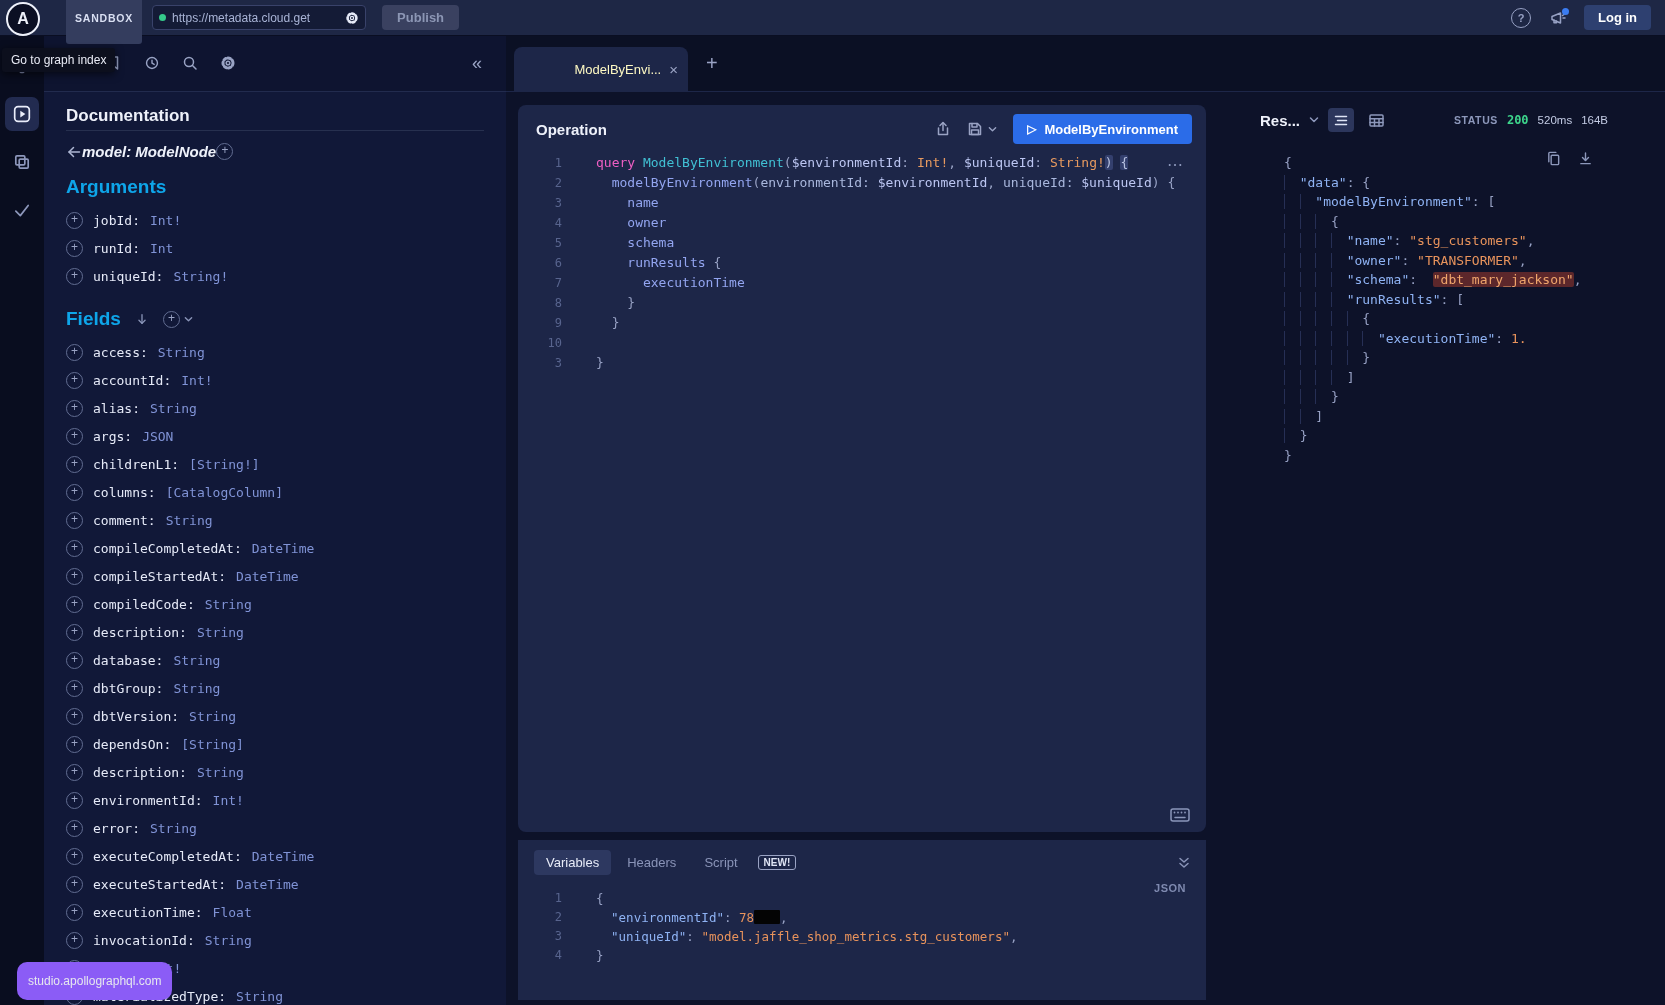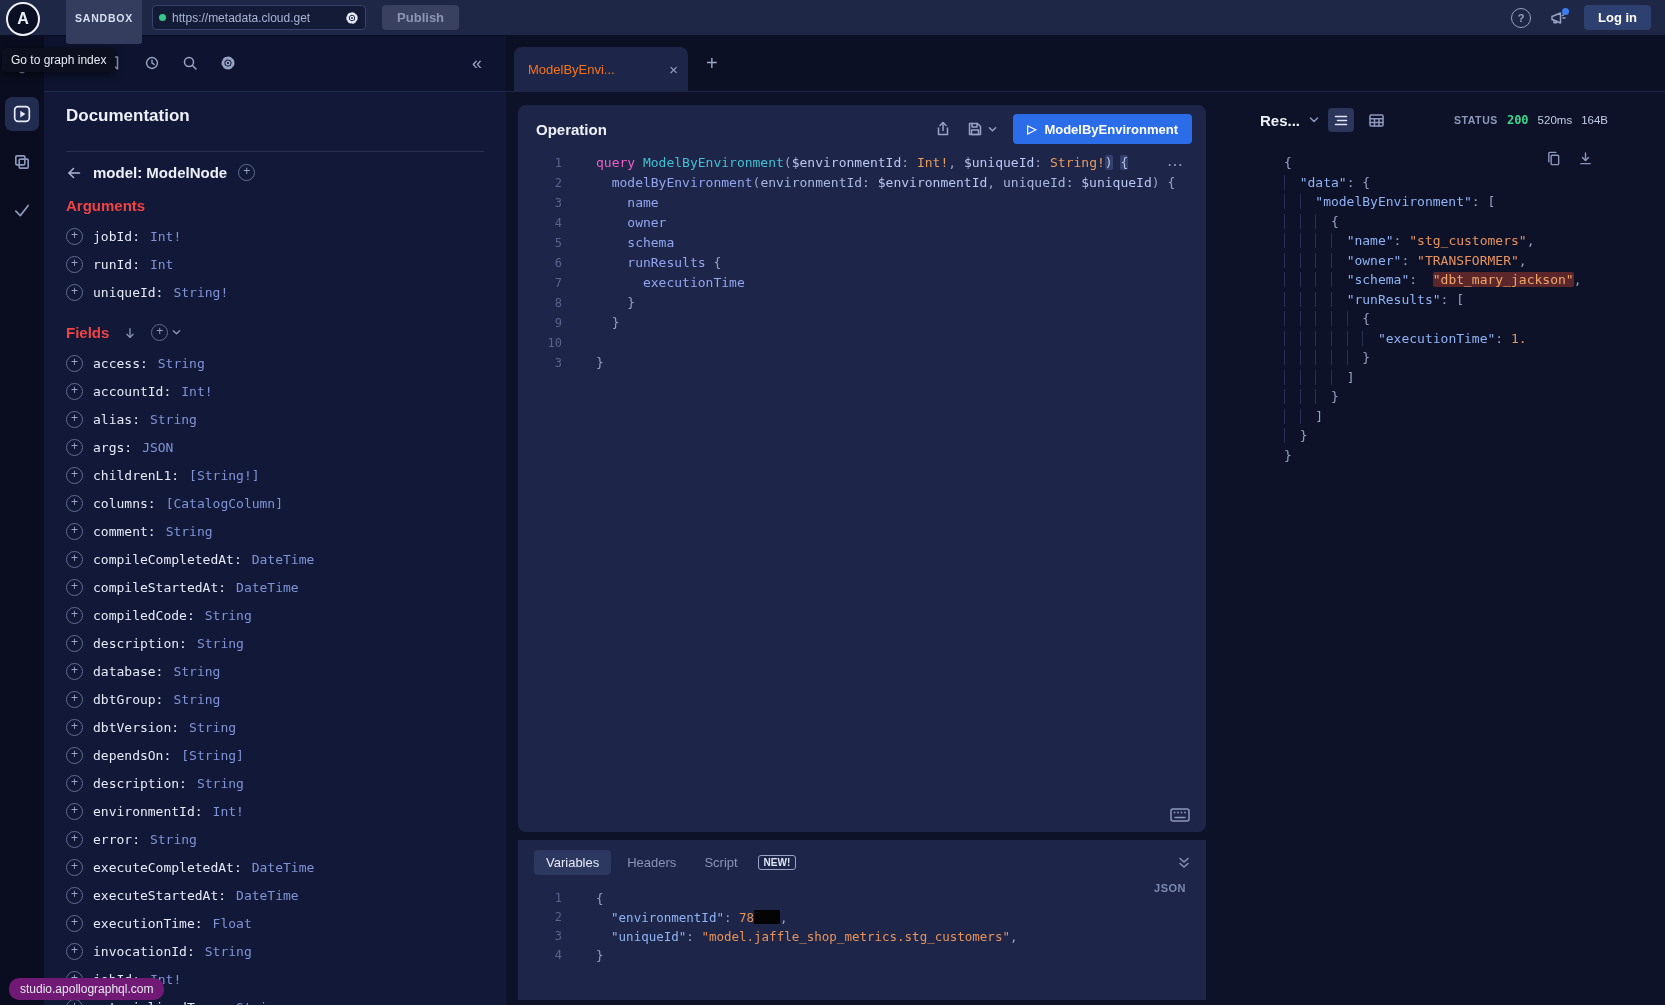"ModelByEnvi..." .tab-label { color: #f97316 -> #fef9c3; text-align: none -> right }
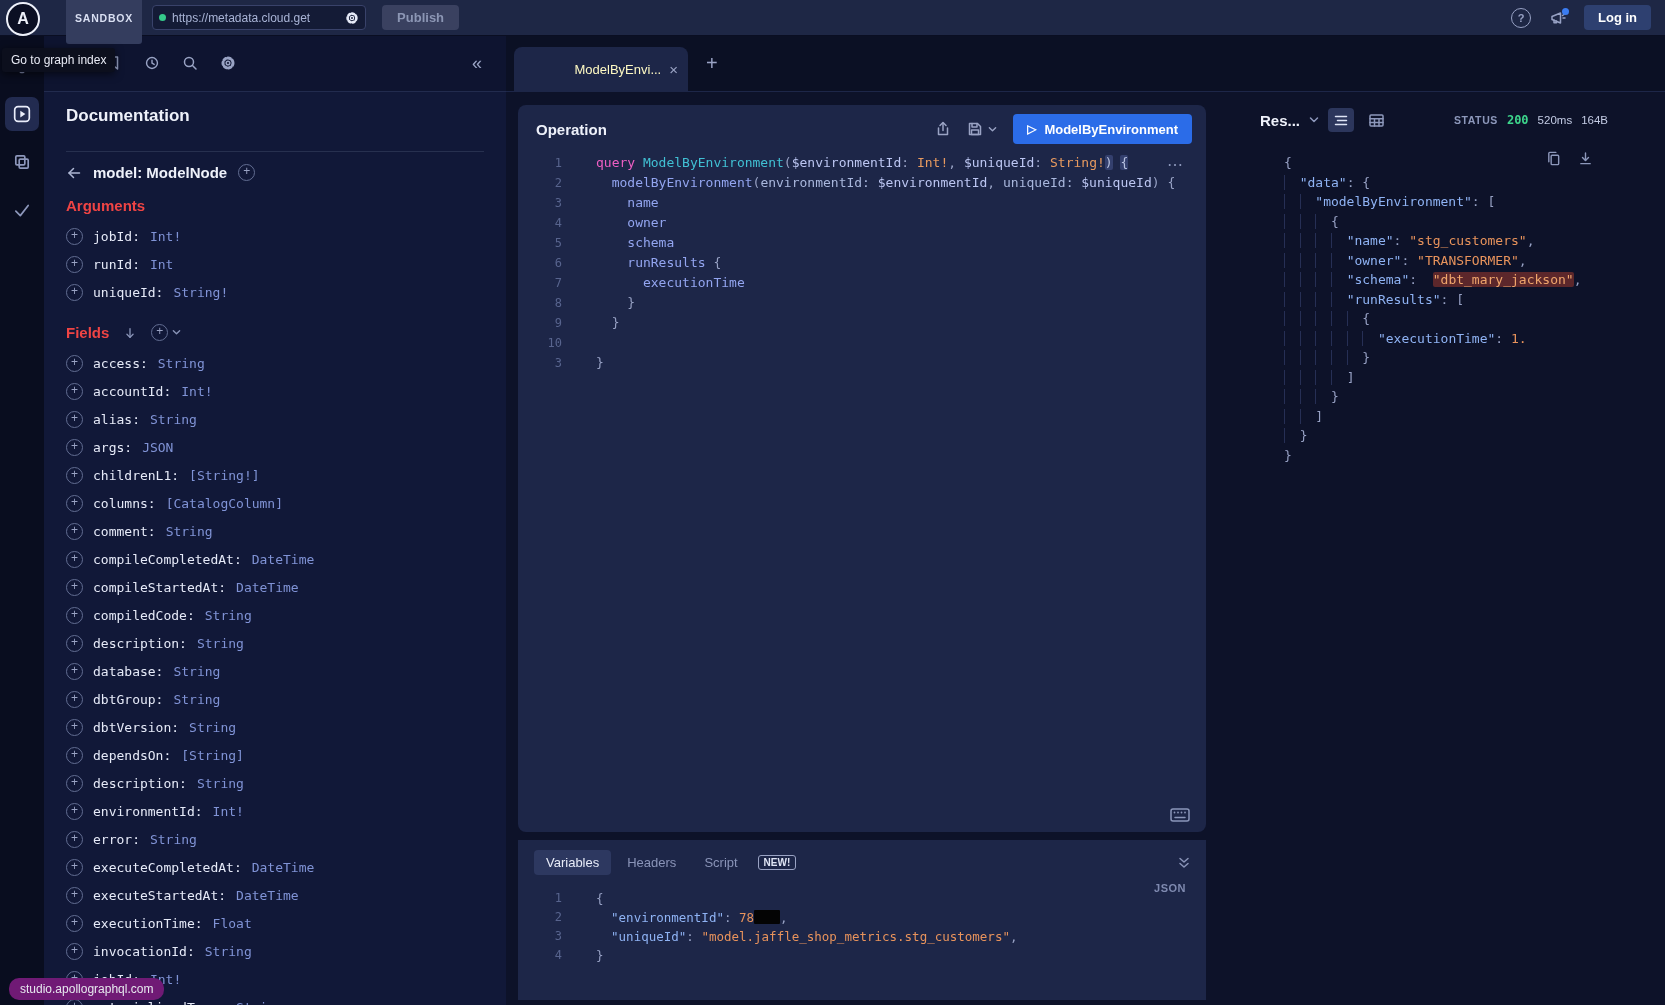"Documentation" .doc-title { padding-bottom: 25px -> 4px }
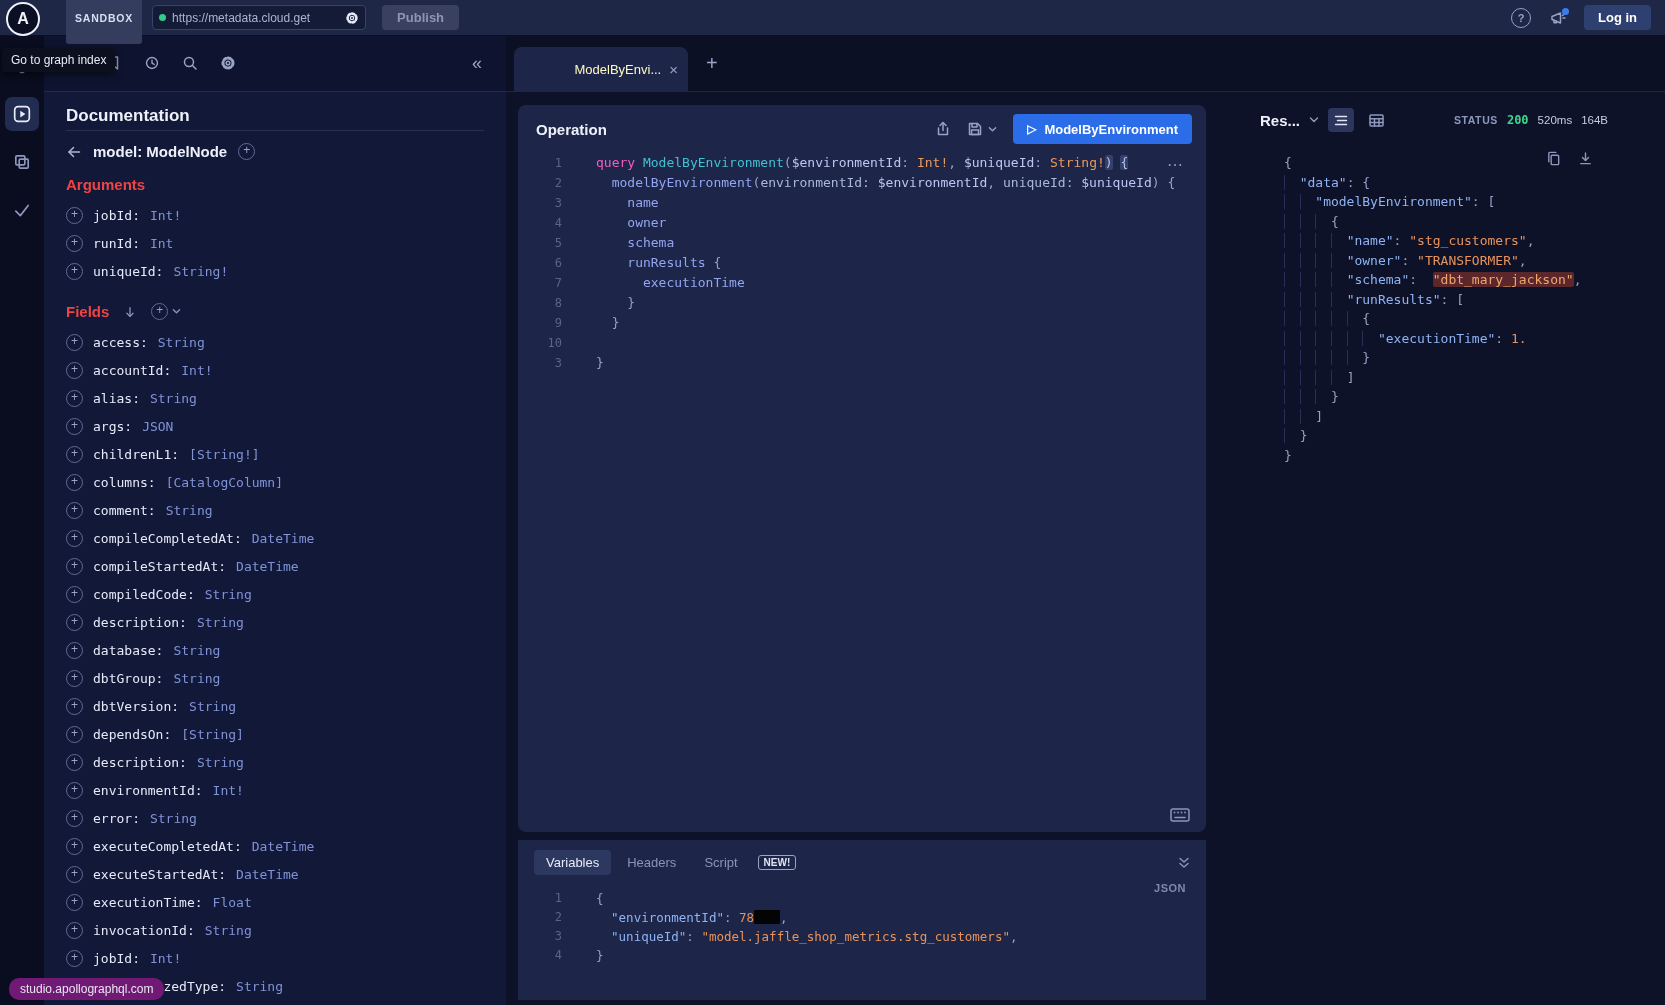"model: ModelNode" .breadcrumb { font-style: none -> italic; gap: 11px -> none }
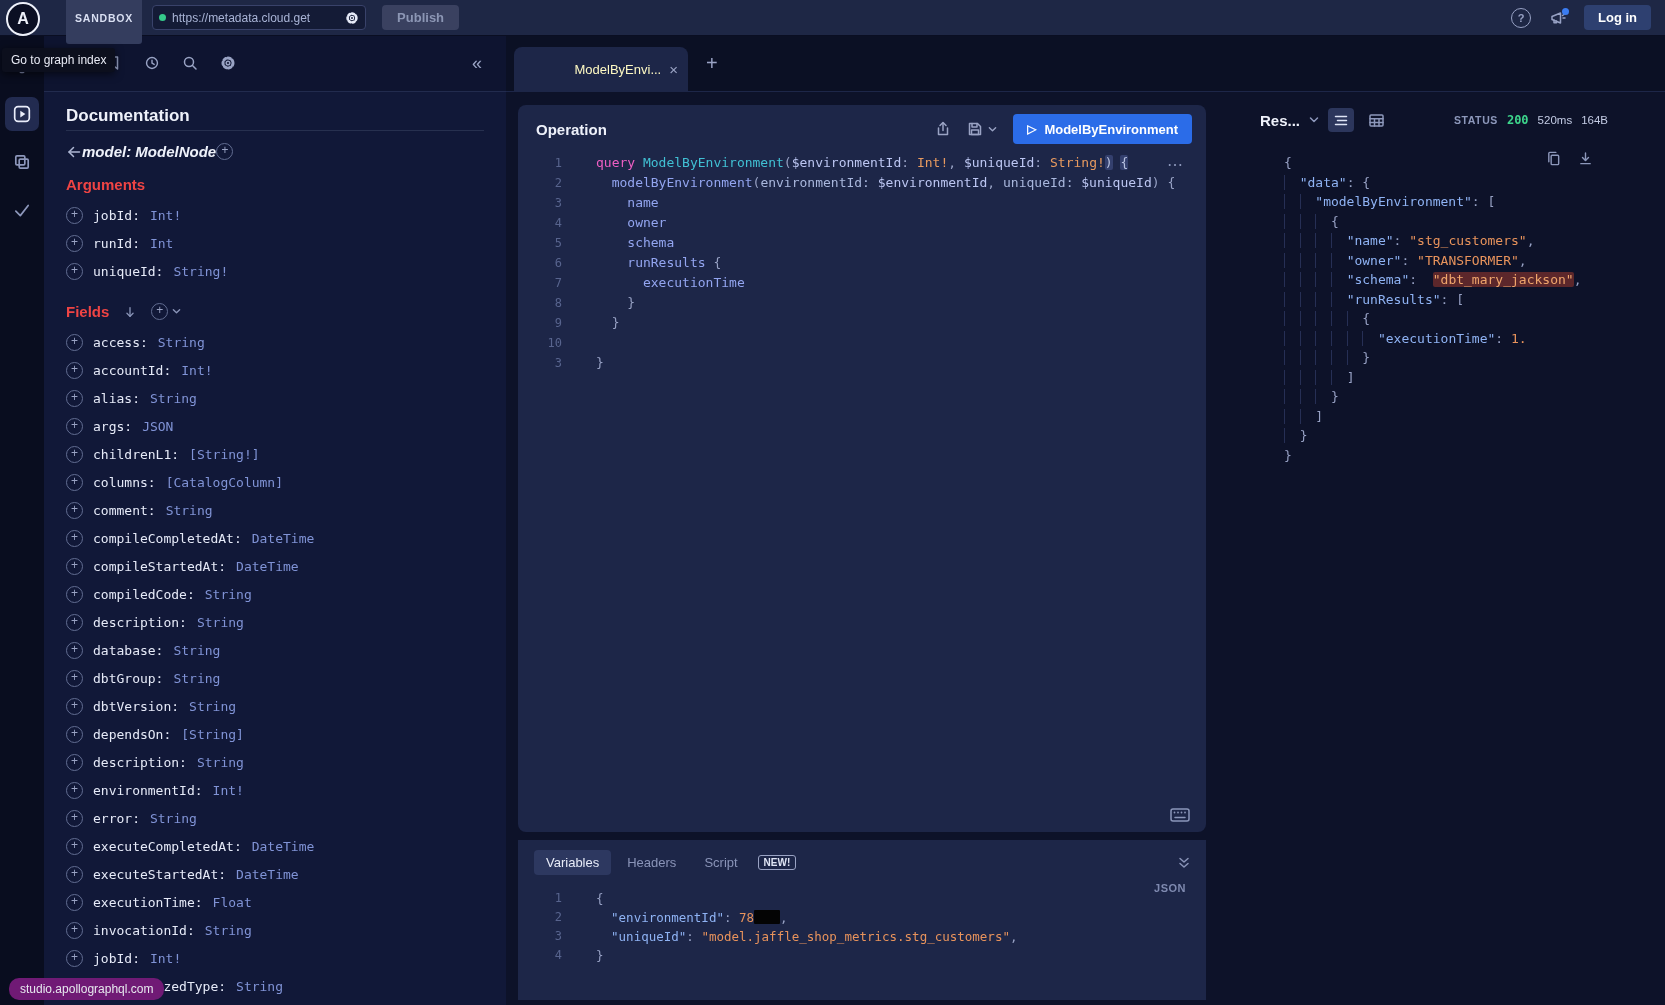"Arguments" .section-h { color: #ef4444 -> #0ea5e9; font-size: 15px -> 19px }
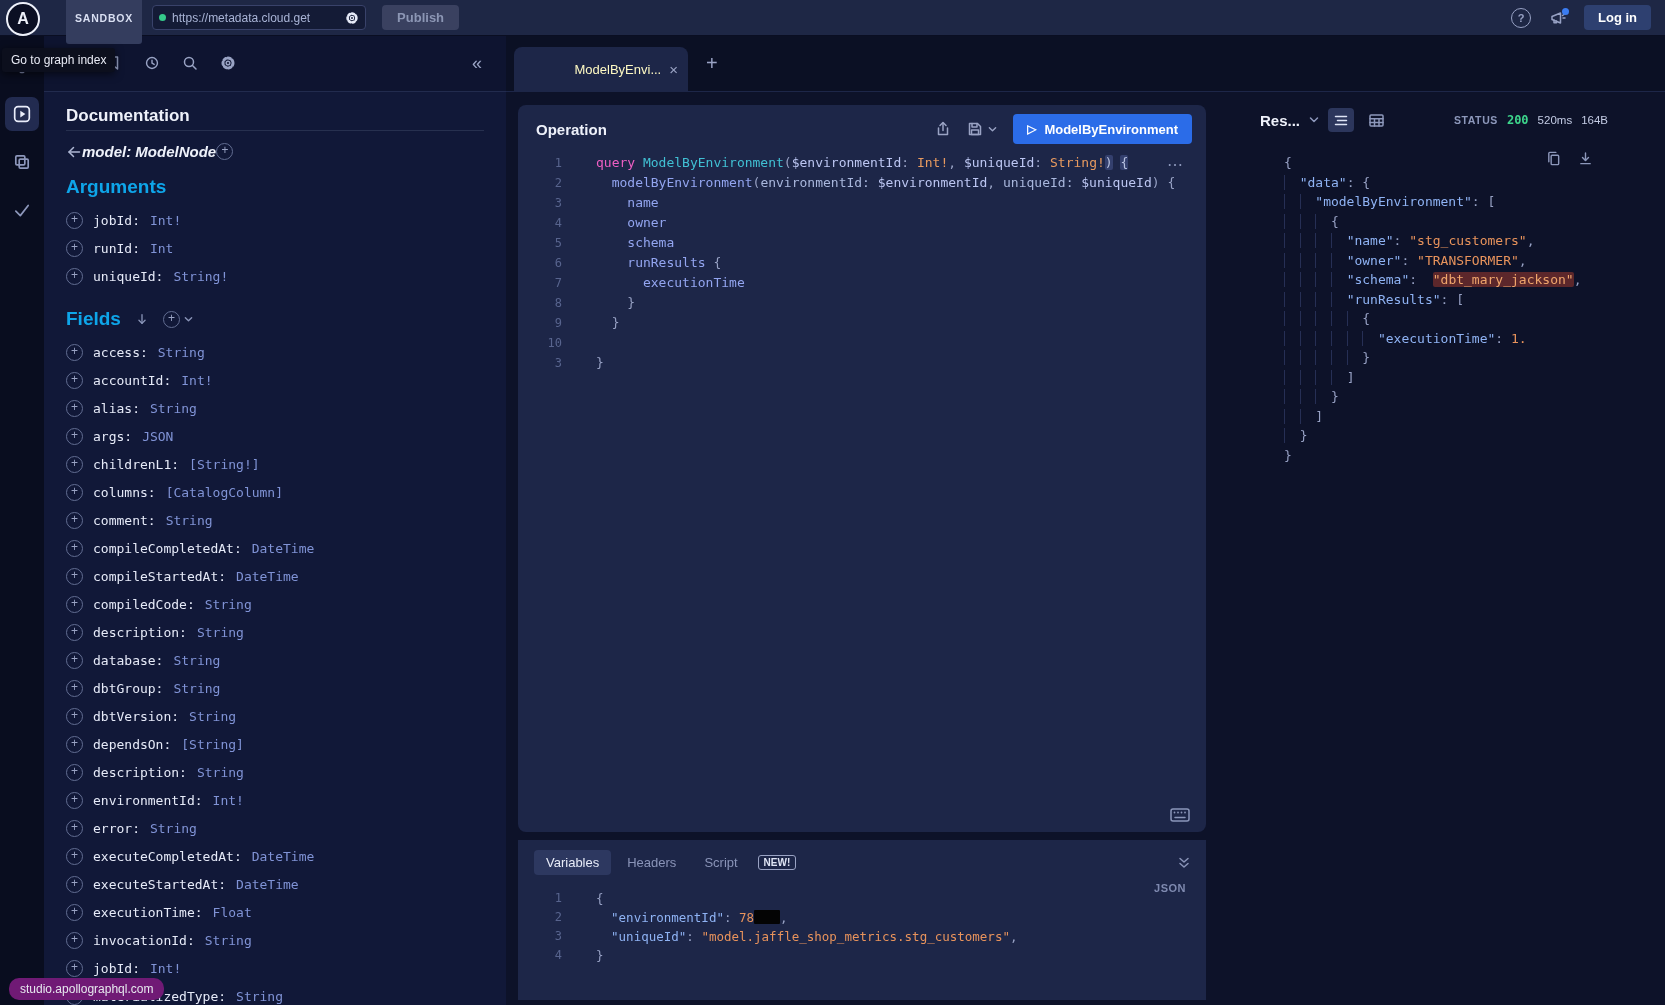"studio.apollographql.com" .status-pill { background: #701a75 -> #8b5cf6; left: 9px -> 17px; padding: 4px 11px -> 12px 11px }
